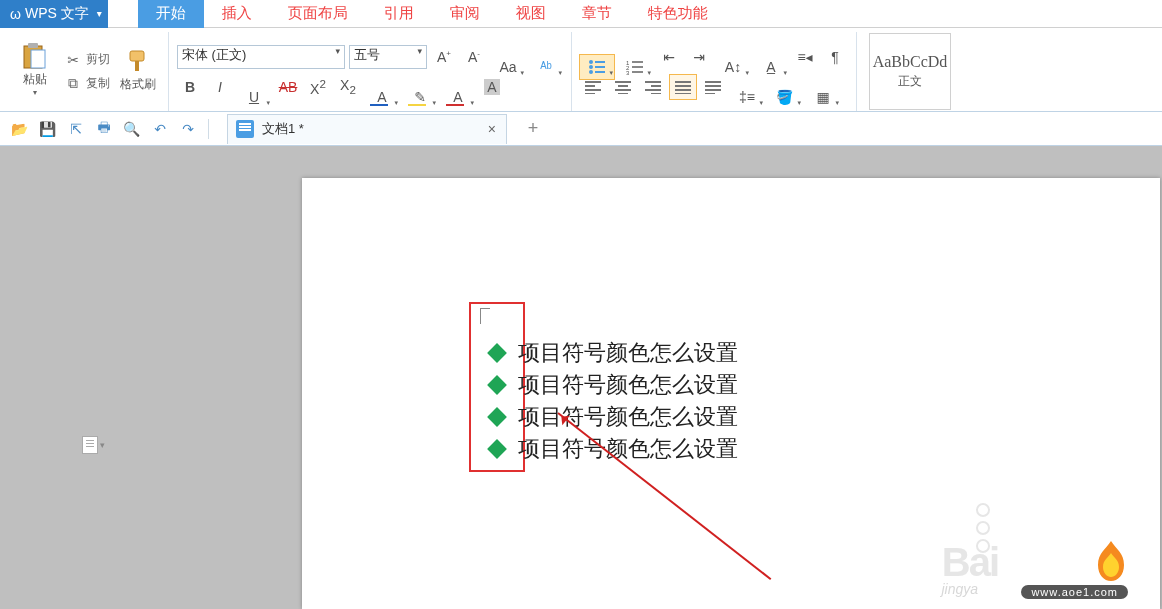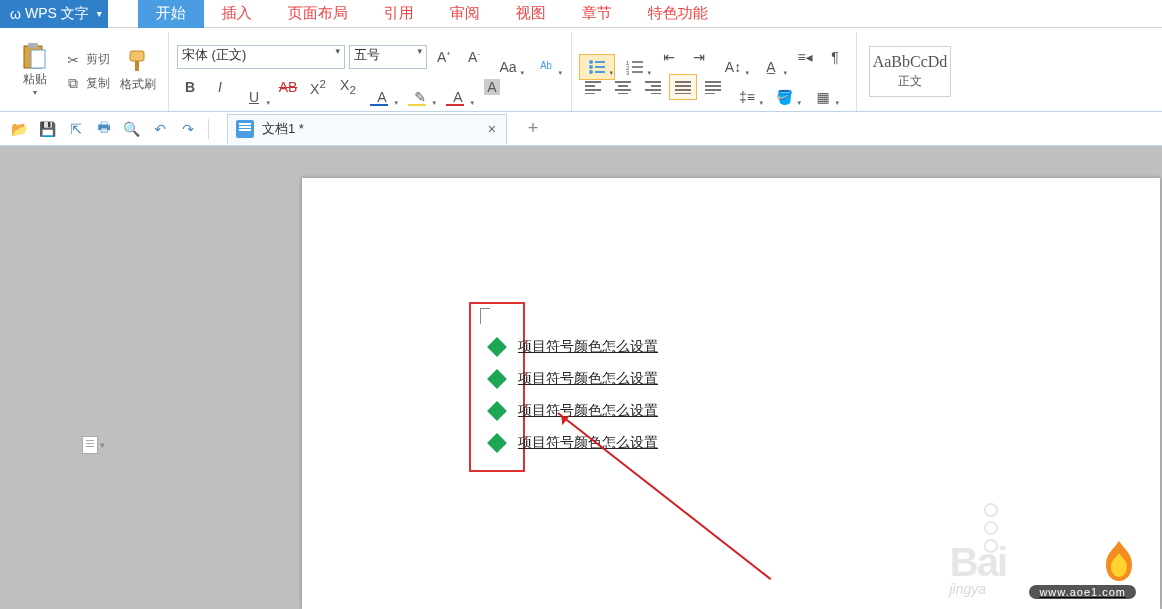"AaBbCcDd" .style-item { height: 51px -> 77px }
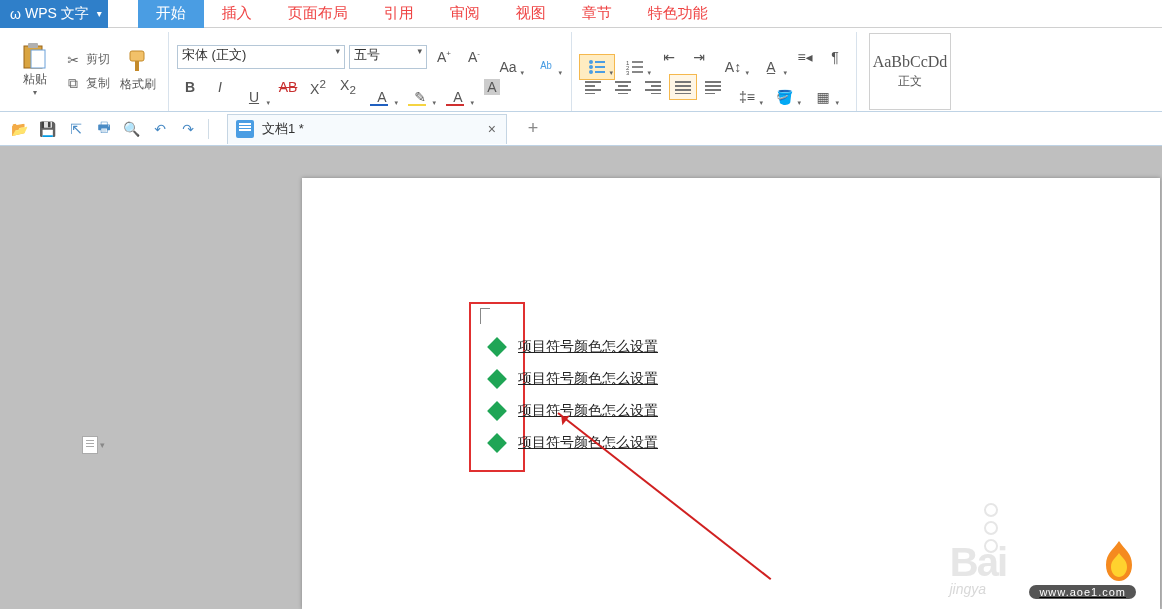"项目符号颜色怎么设置" .bullet-line { font-size: 14px -> 22px; text-decoration: underline -> none }
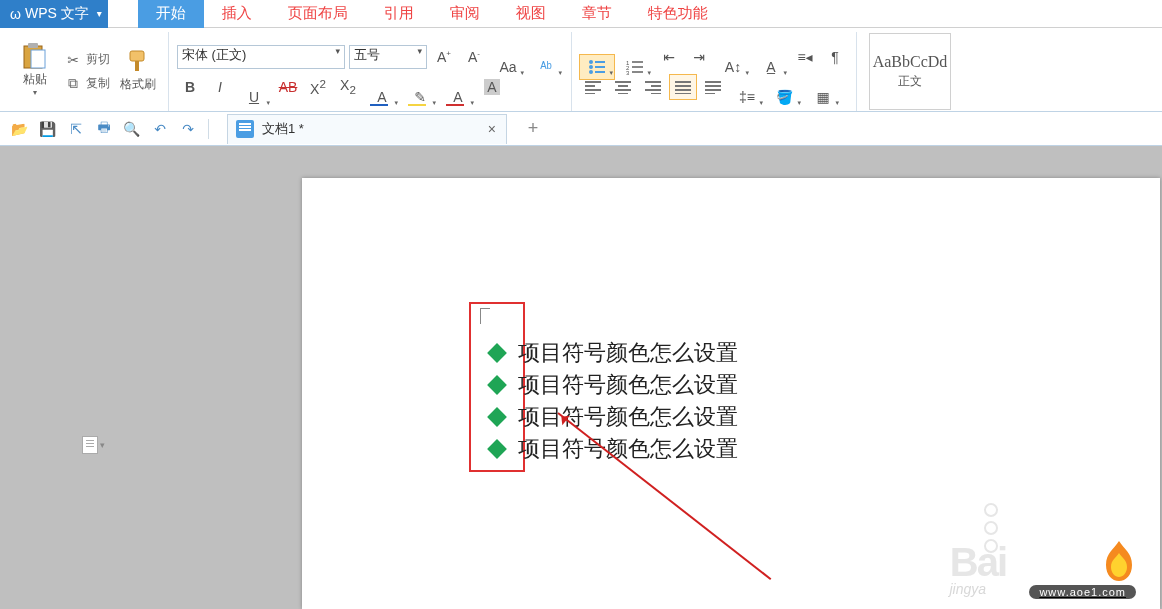"Bai" .watermark { right: 24px -> 32px; text-decoration: underline -> none }
